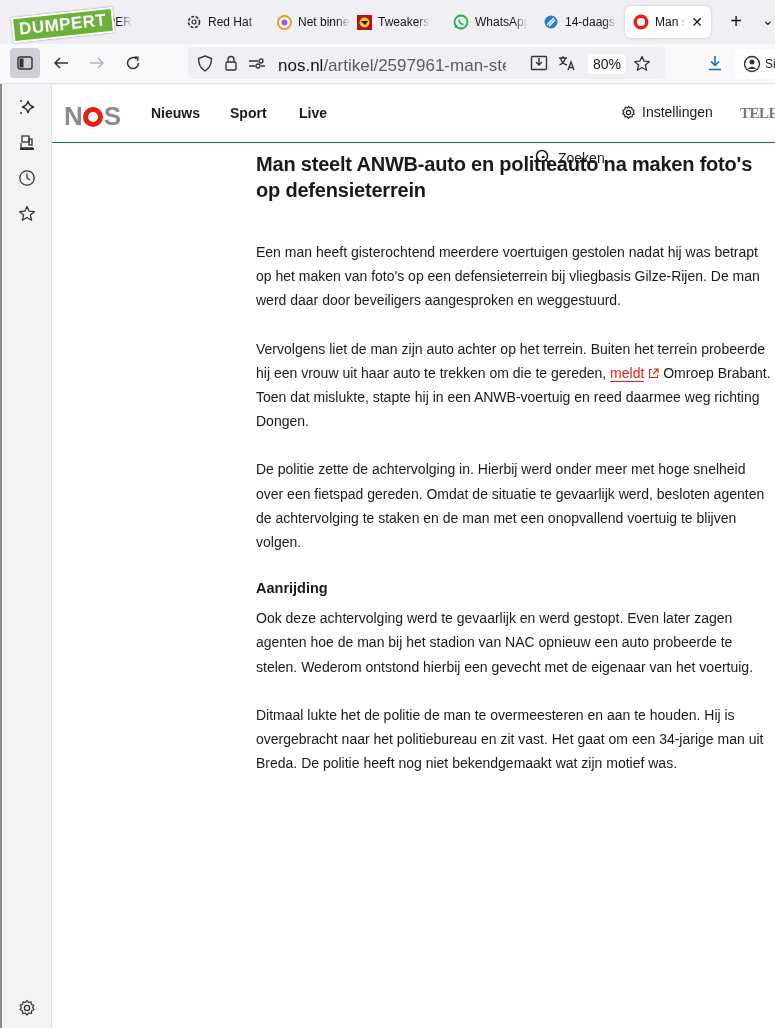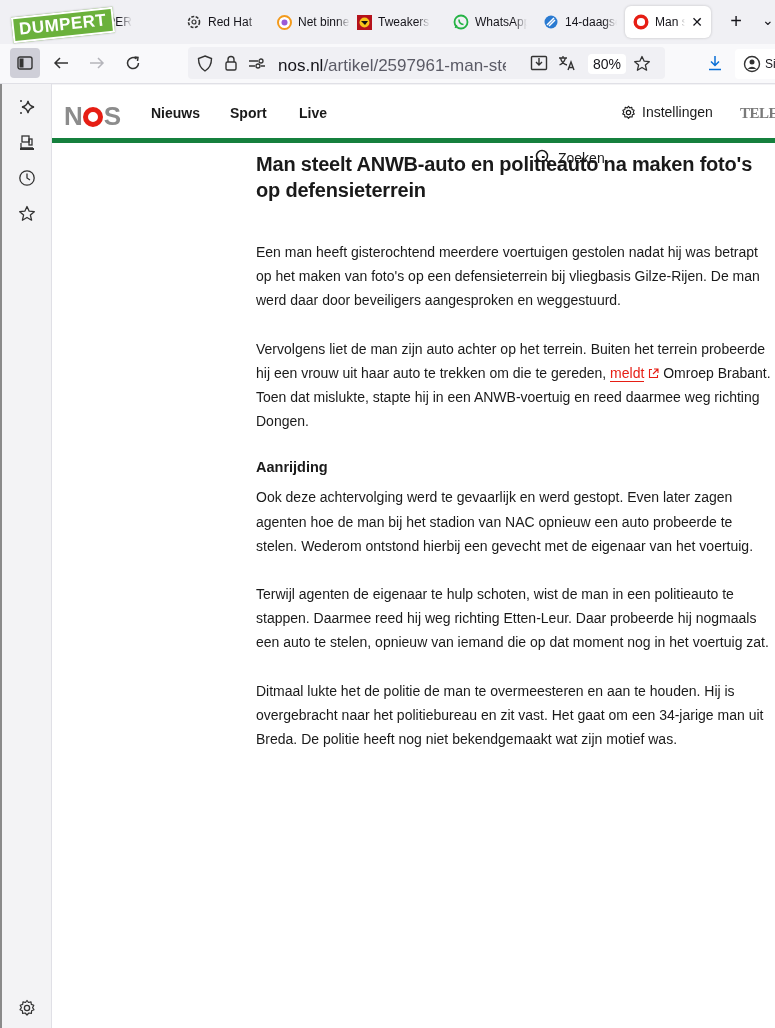"N S" .site-header { border-bottom: 5px solid #15803d -> 1px solid #15803d }
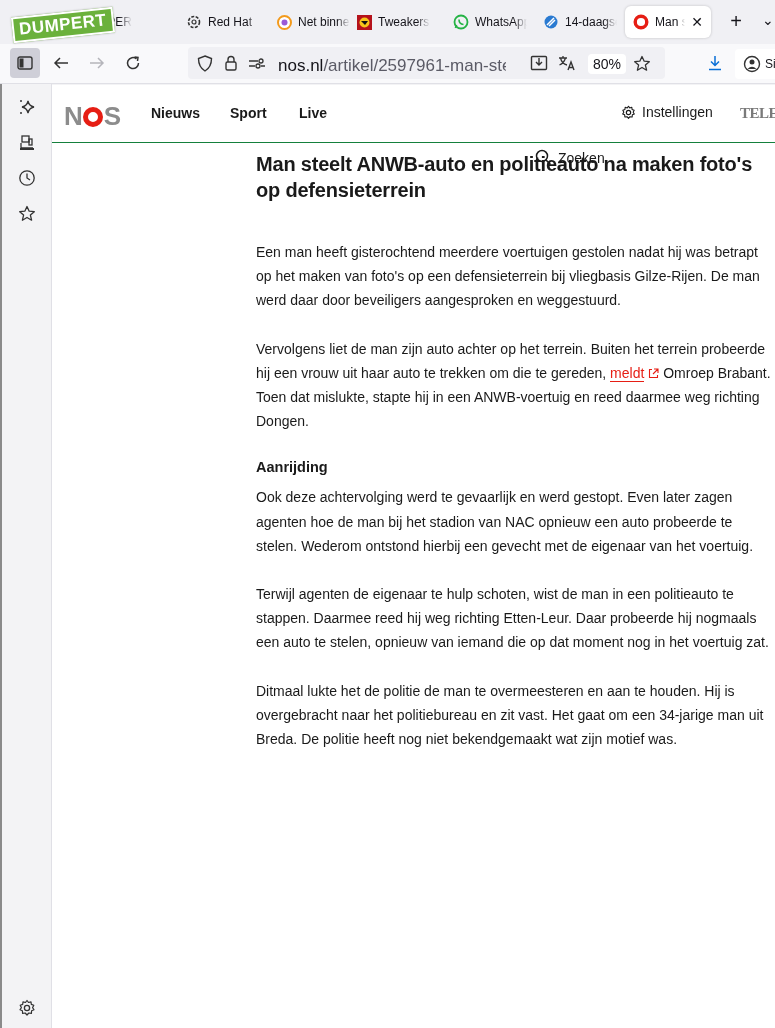"De politie zette de achtervolging" p { html: none -> <p>De politie zette de achtervolging in. Hierbij werd onder meer met hoge snelheid over een fietspad gereden. Omdat de situatie te gevaarlijk werd, besloten agenten de achtervolging te staken en de man met een onopvallend voertuig te blijven volgen.</p> }
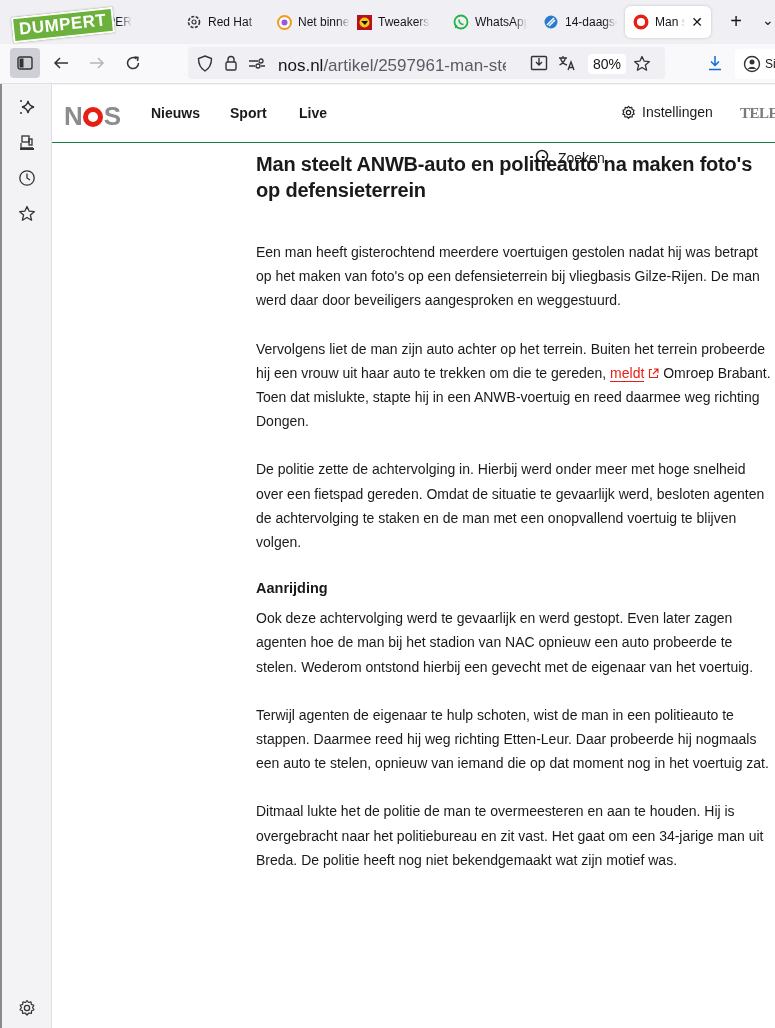"Terwijl agenten de eigenaar te" p { html: <p>Terwijl agenten de eigenaar te hulp schoten, wist de man in een politieauto te stappen. Daarmee reed hij weg richting Etten-Leur. Daar probeerde hij nogmaals een auto te stelen, opnieuw van iemand die op dat moment nog in het voertuig zat.</p> -> none }
